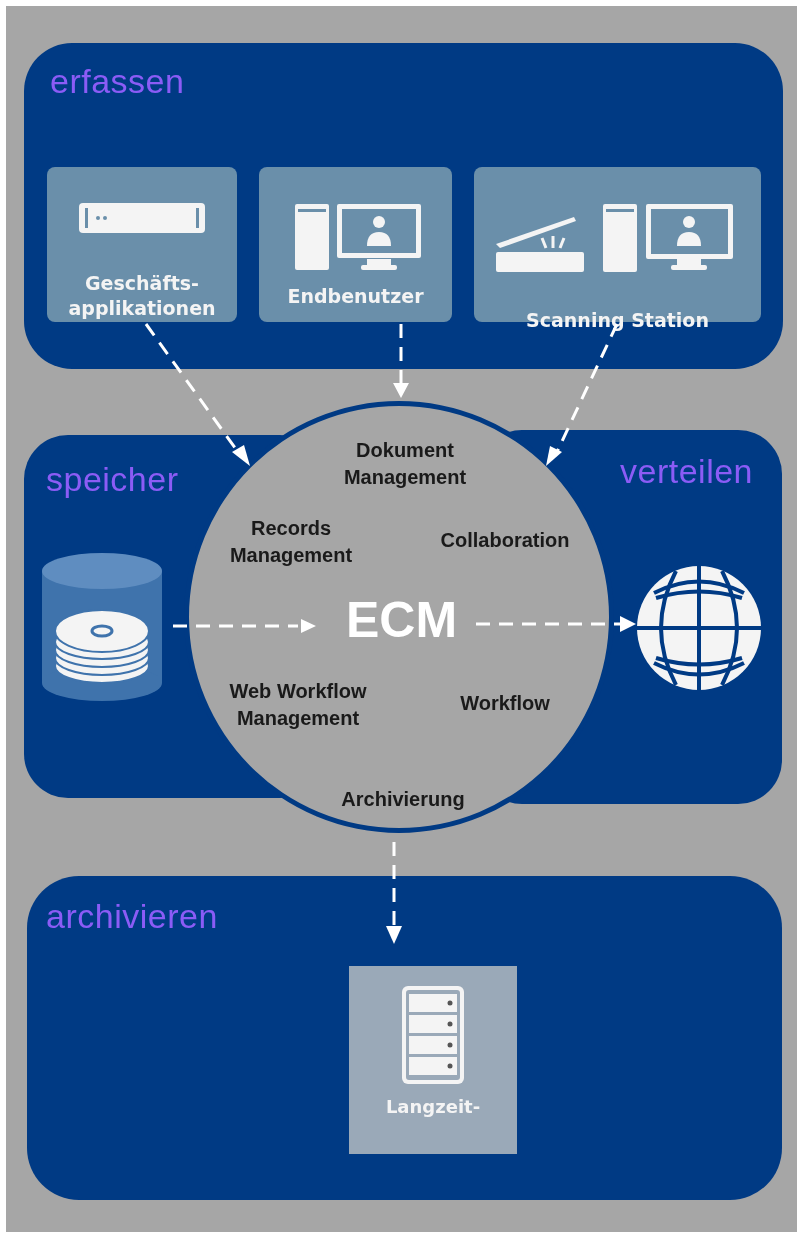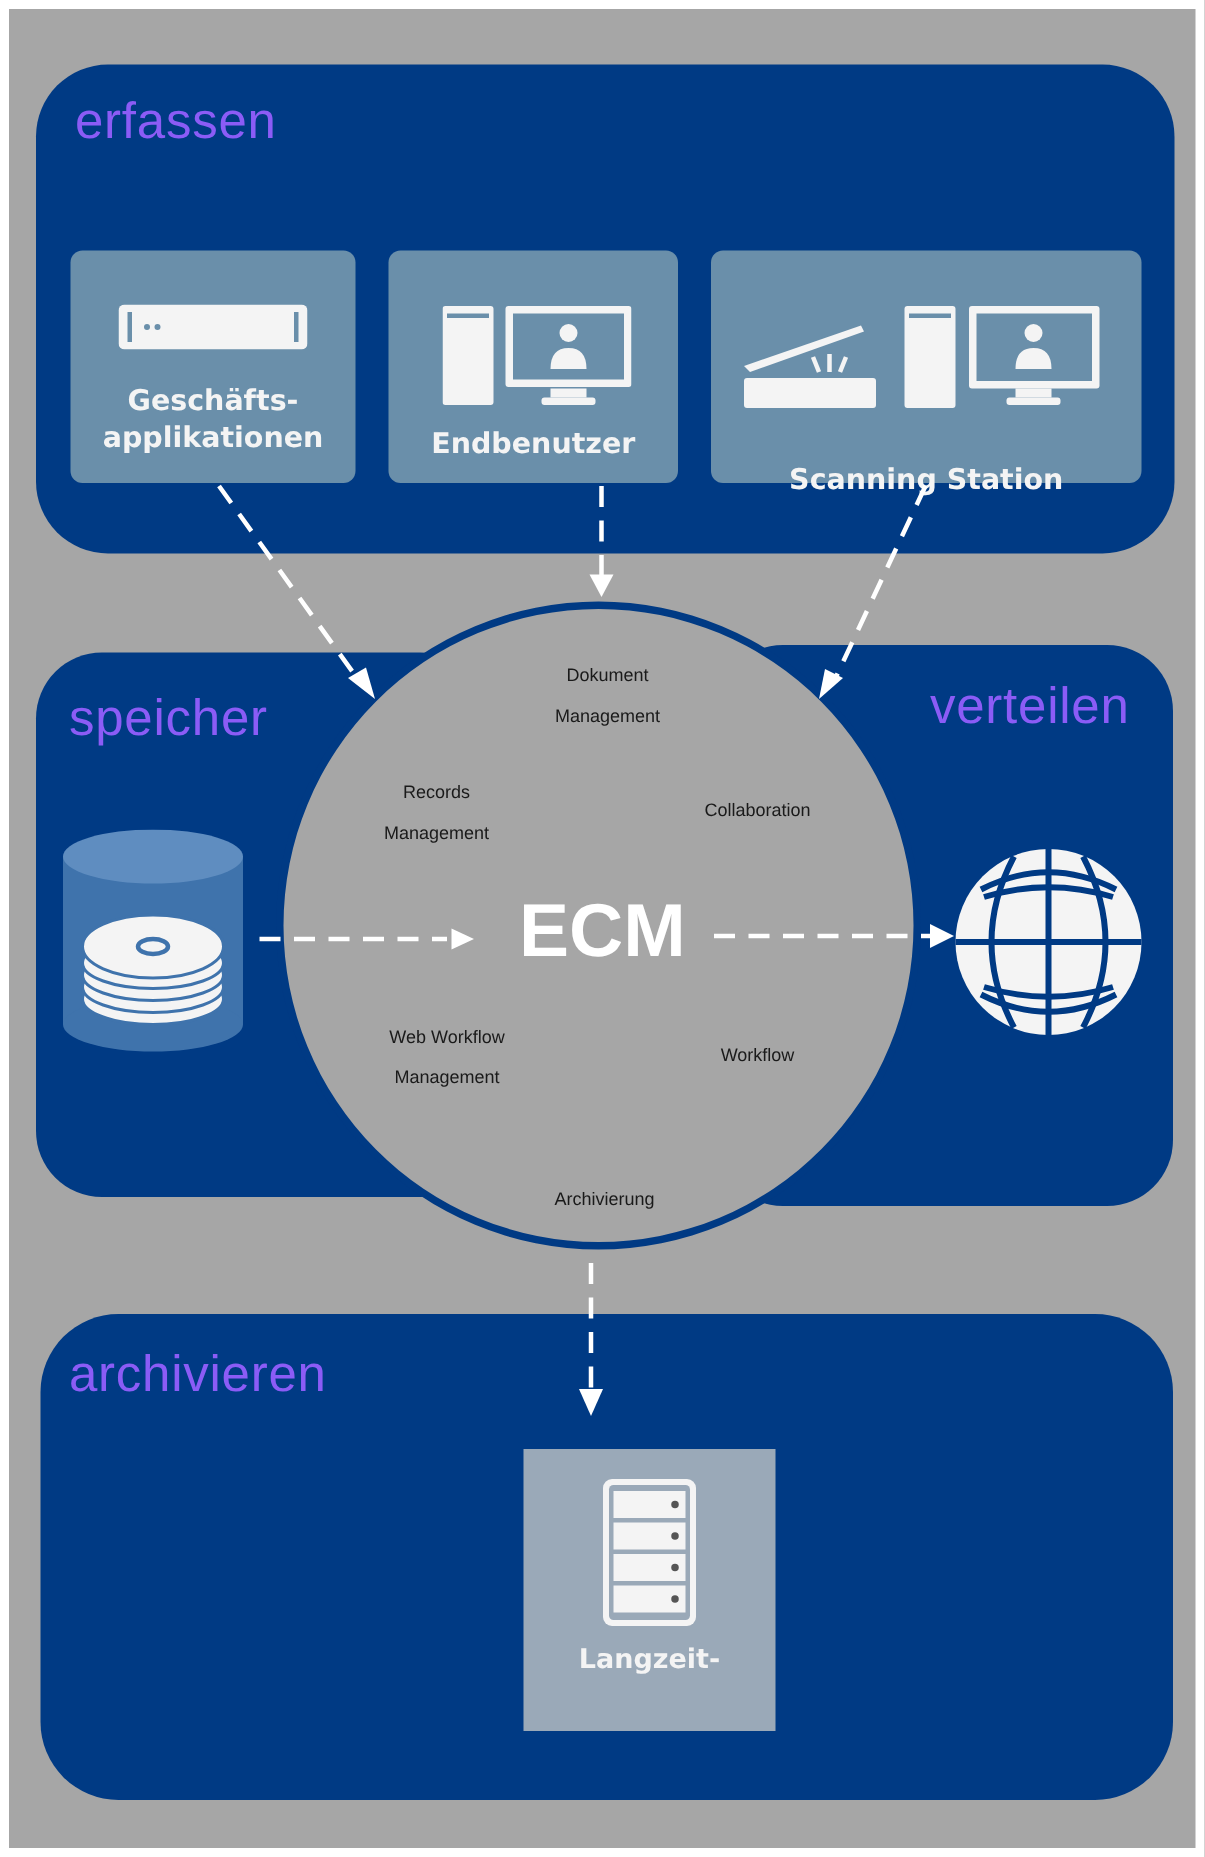"Geschäfts-" div.card-label { top: 88px -> 104px }
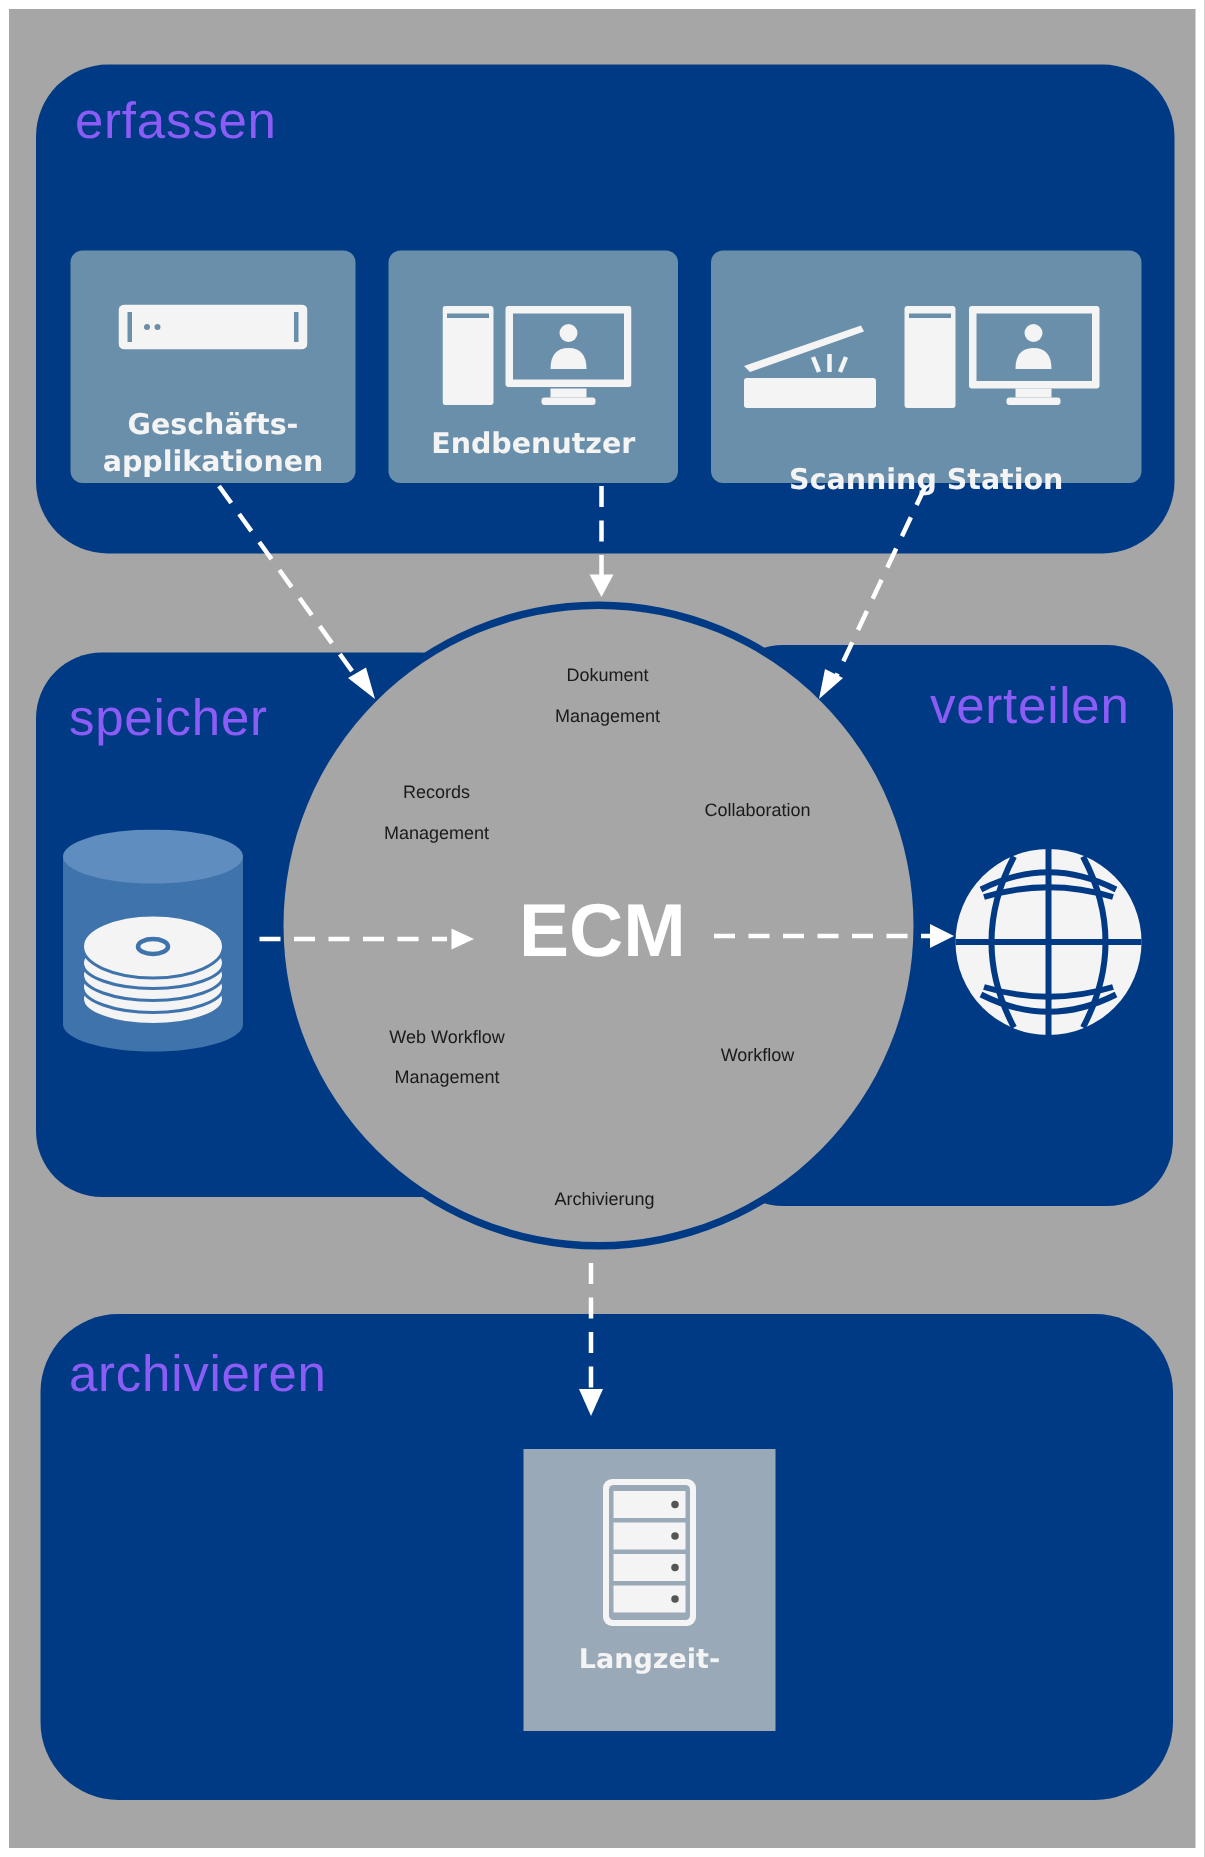"Dokument" .ecm-item { font-size: 12px -> 20px; font-weight: normal -> bold }
